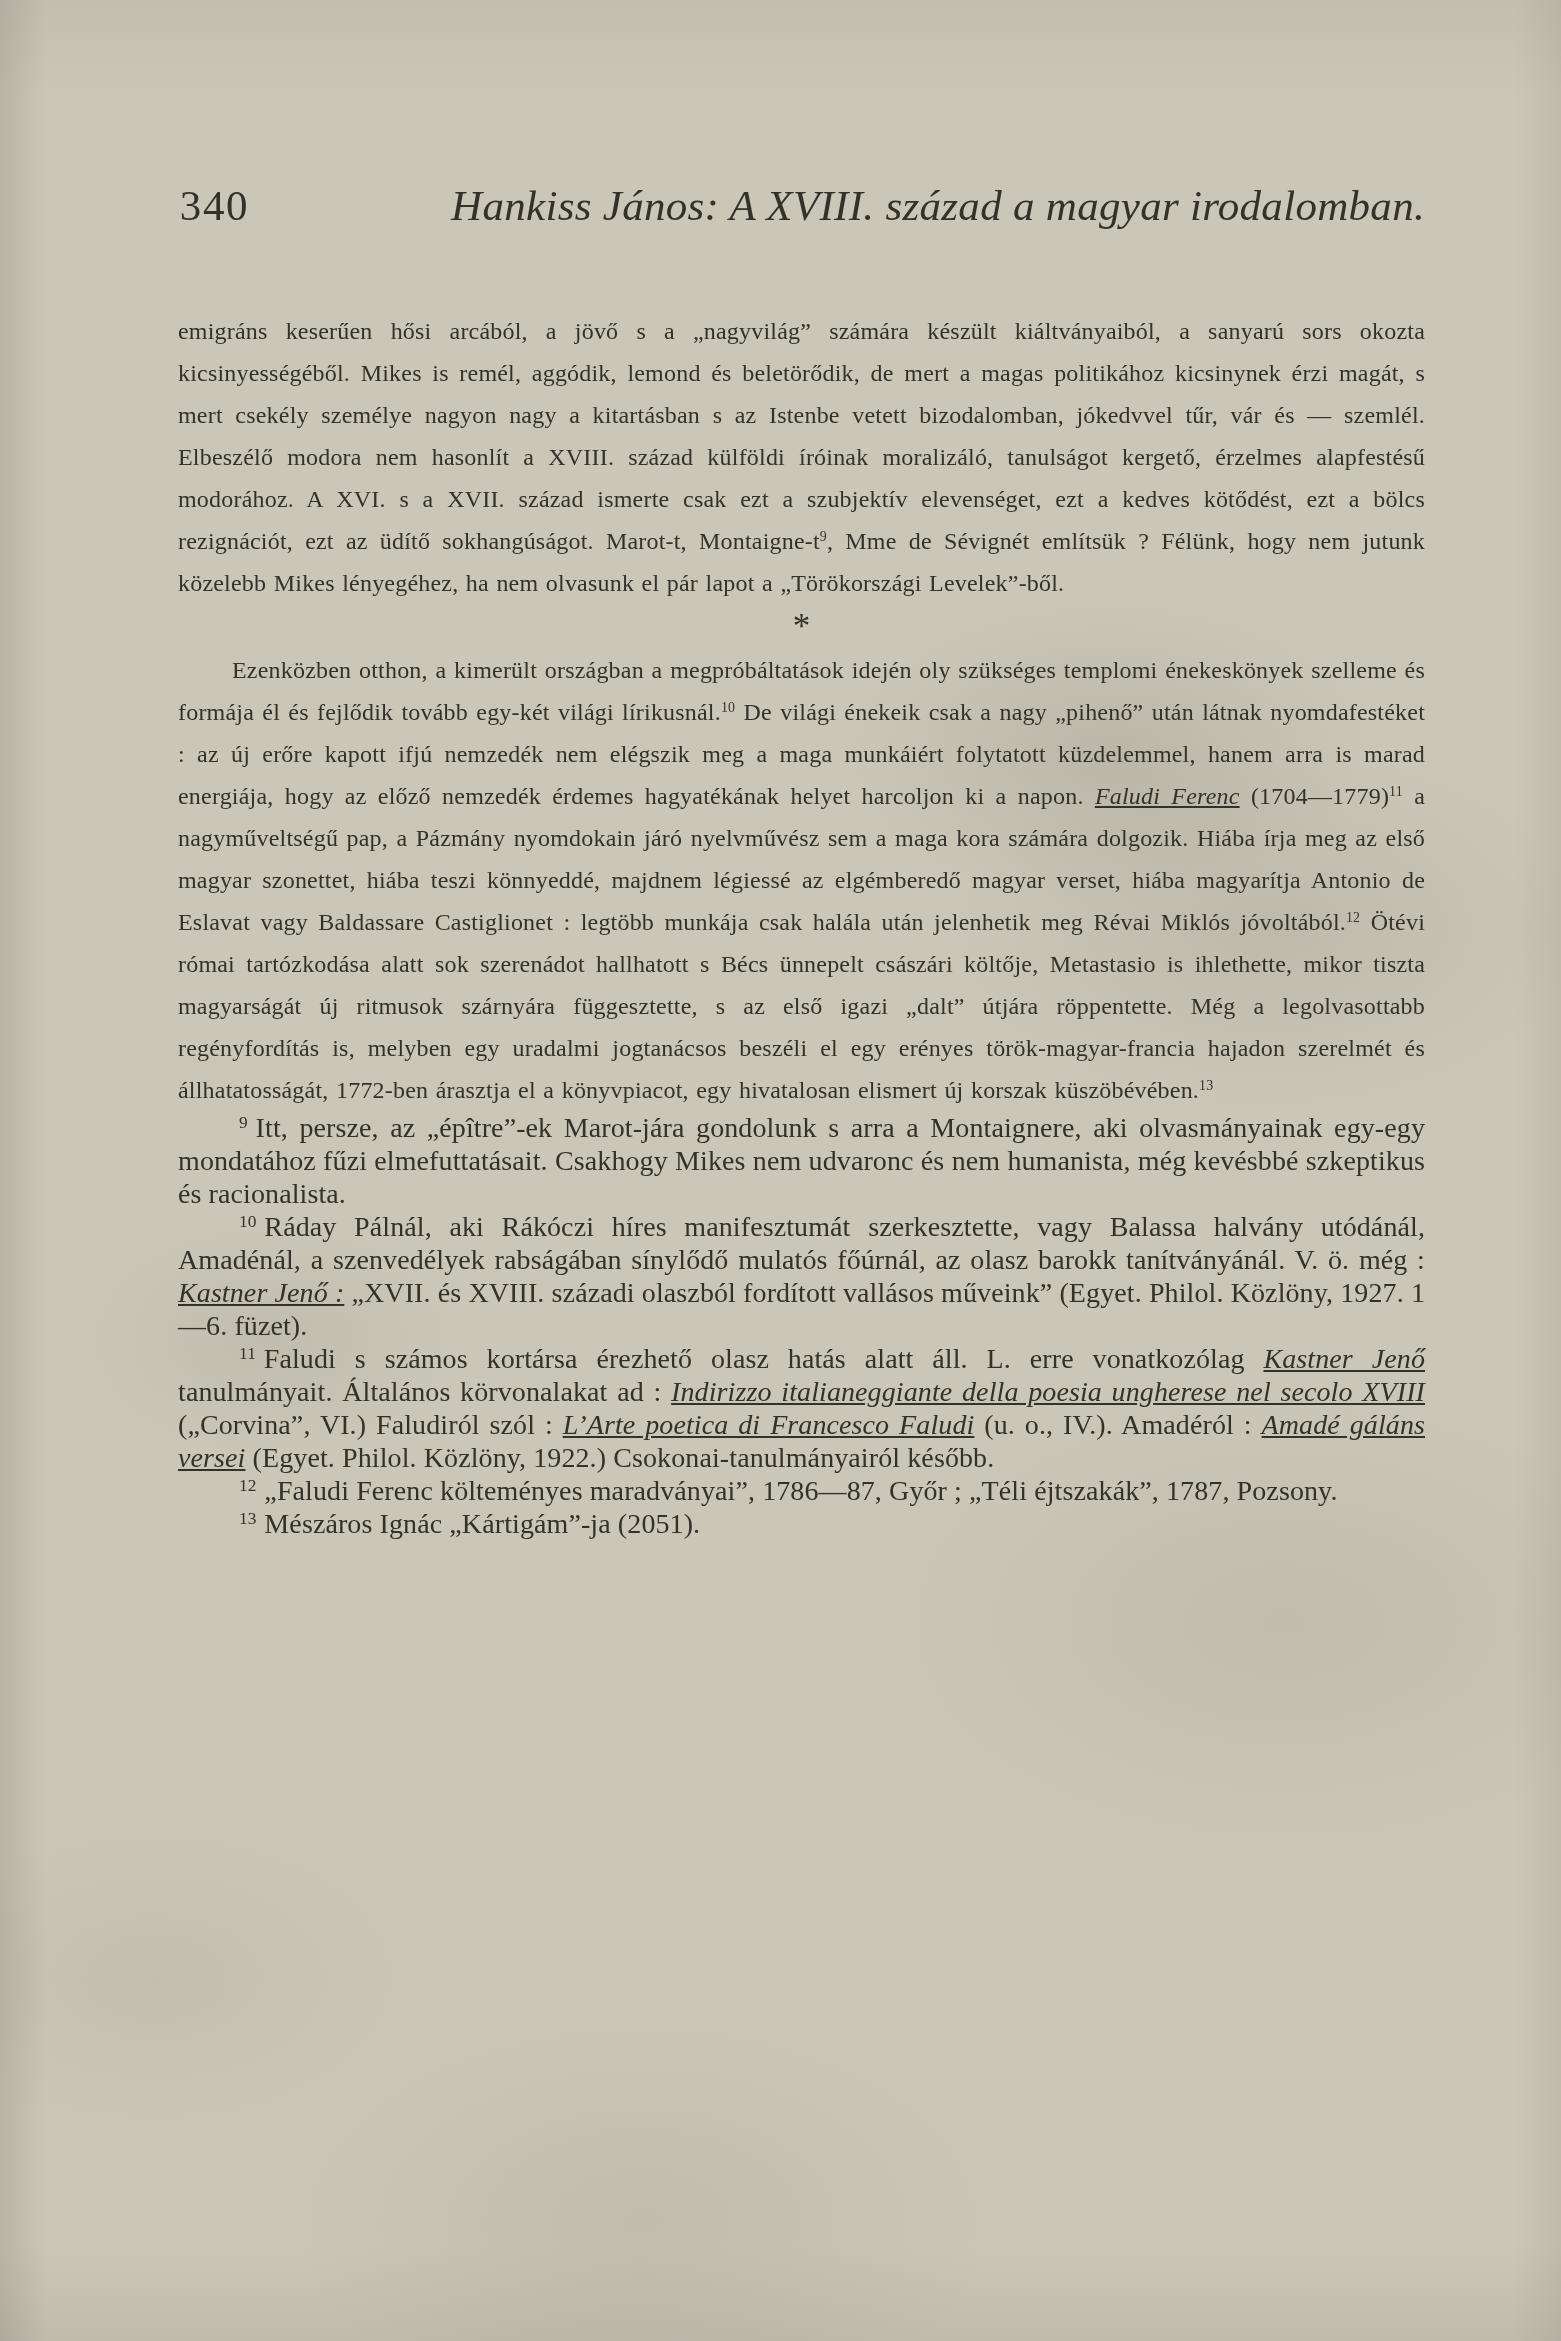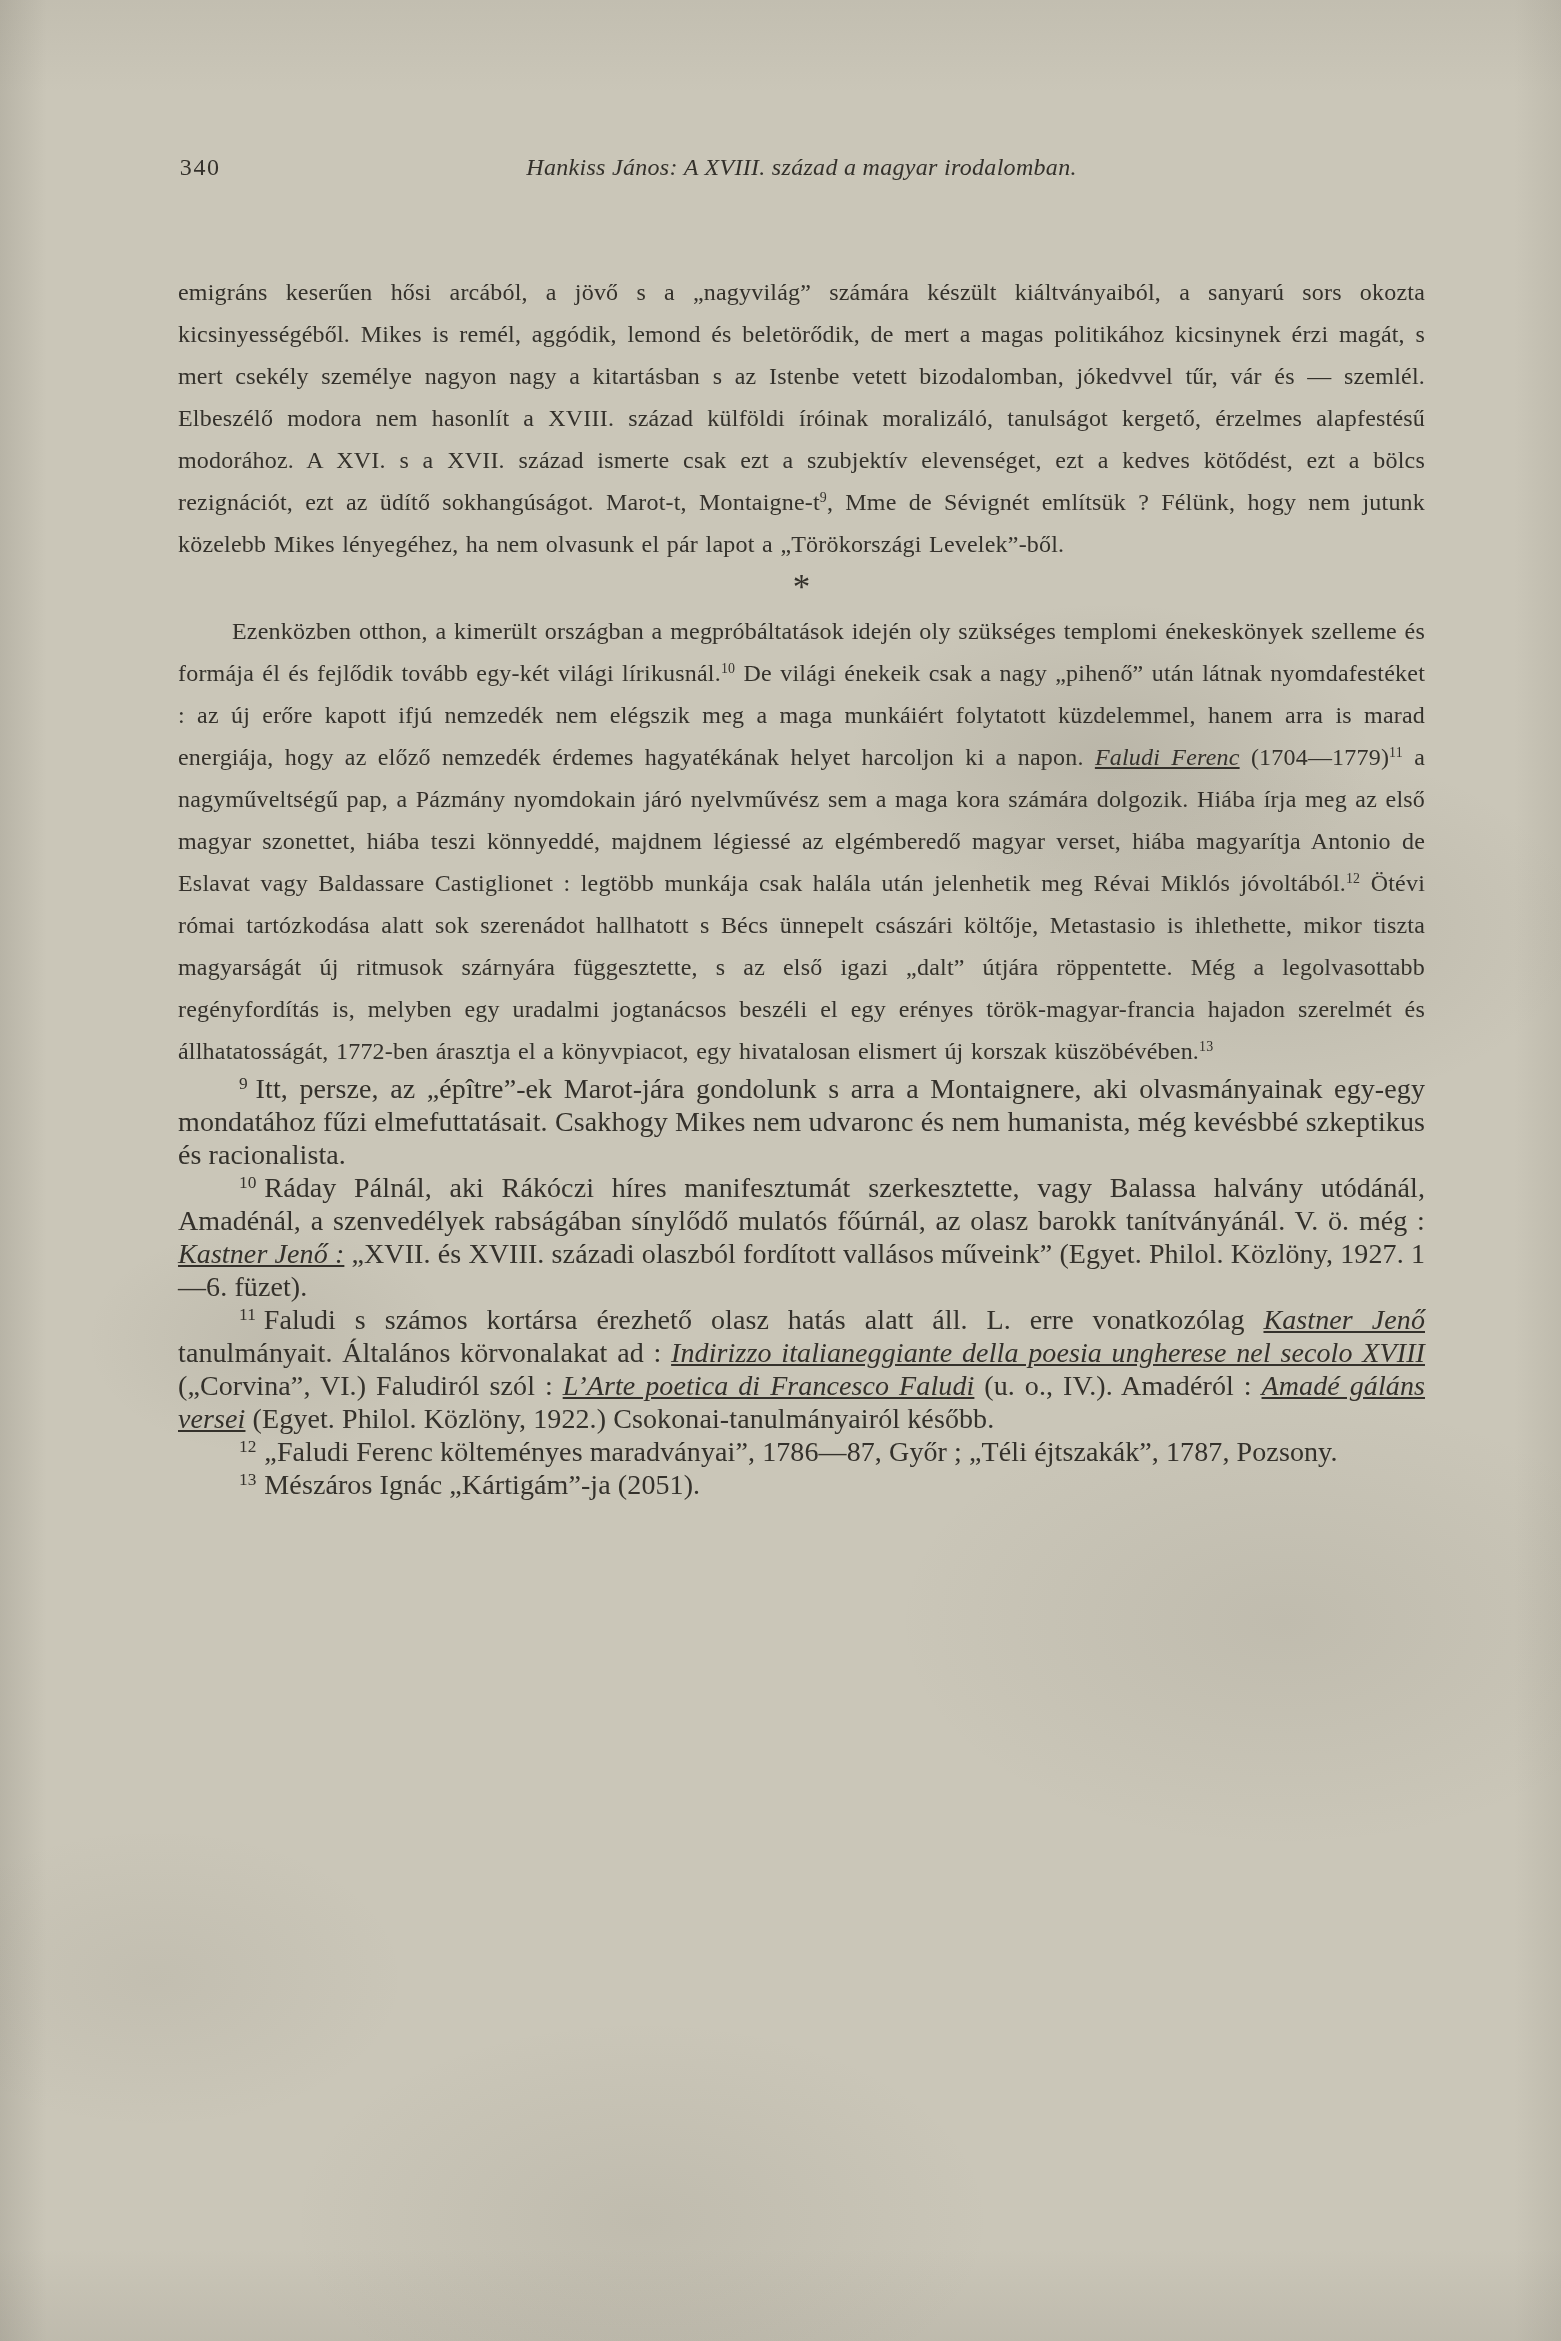"340" .page-header { font-size: 24px -> 43px }
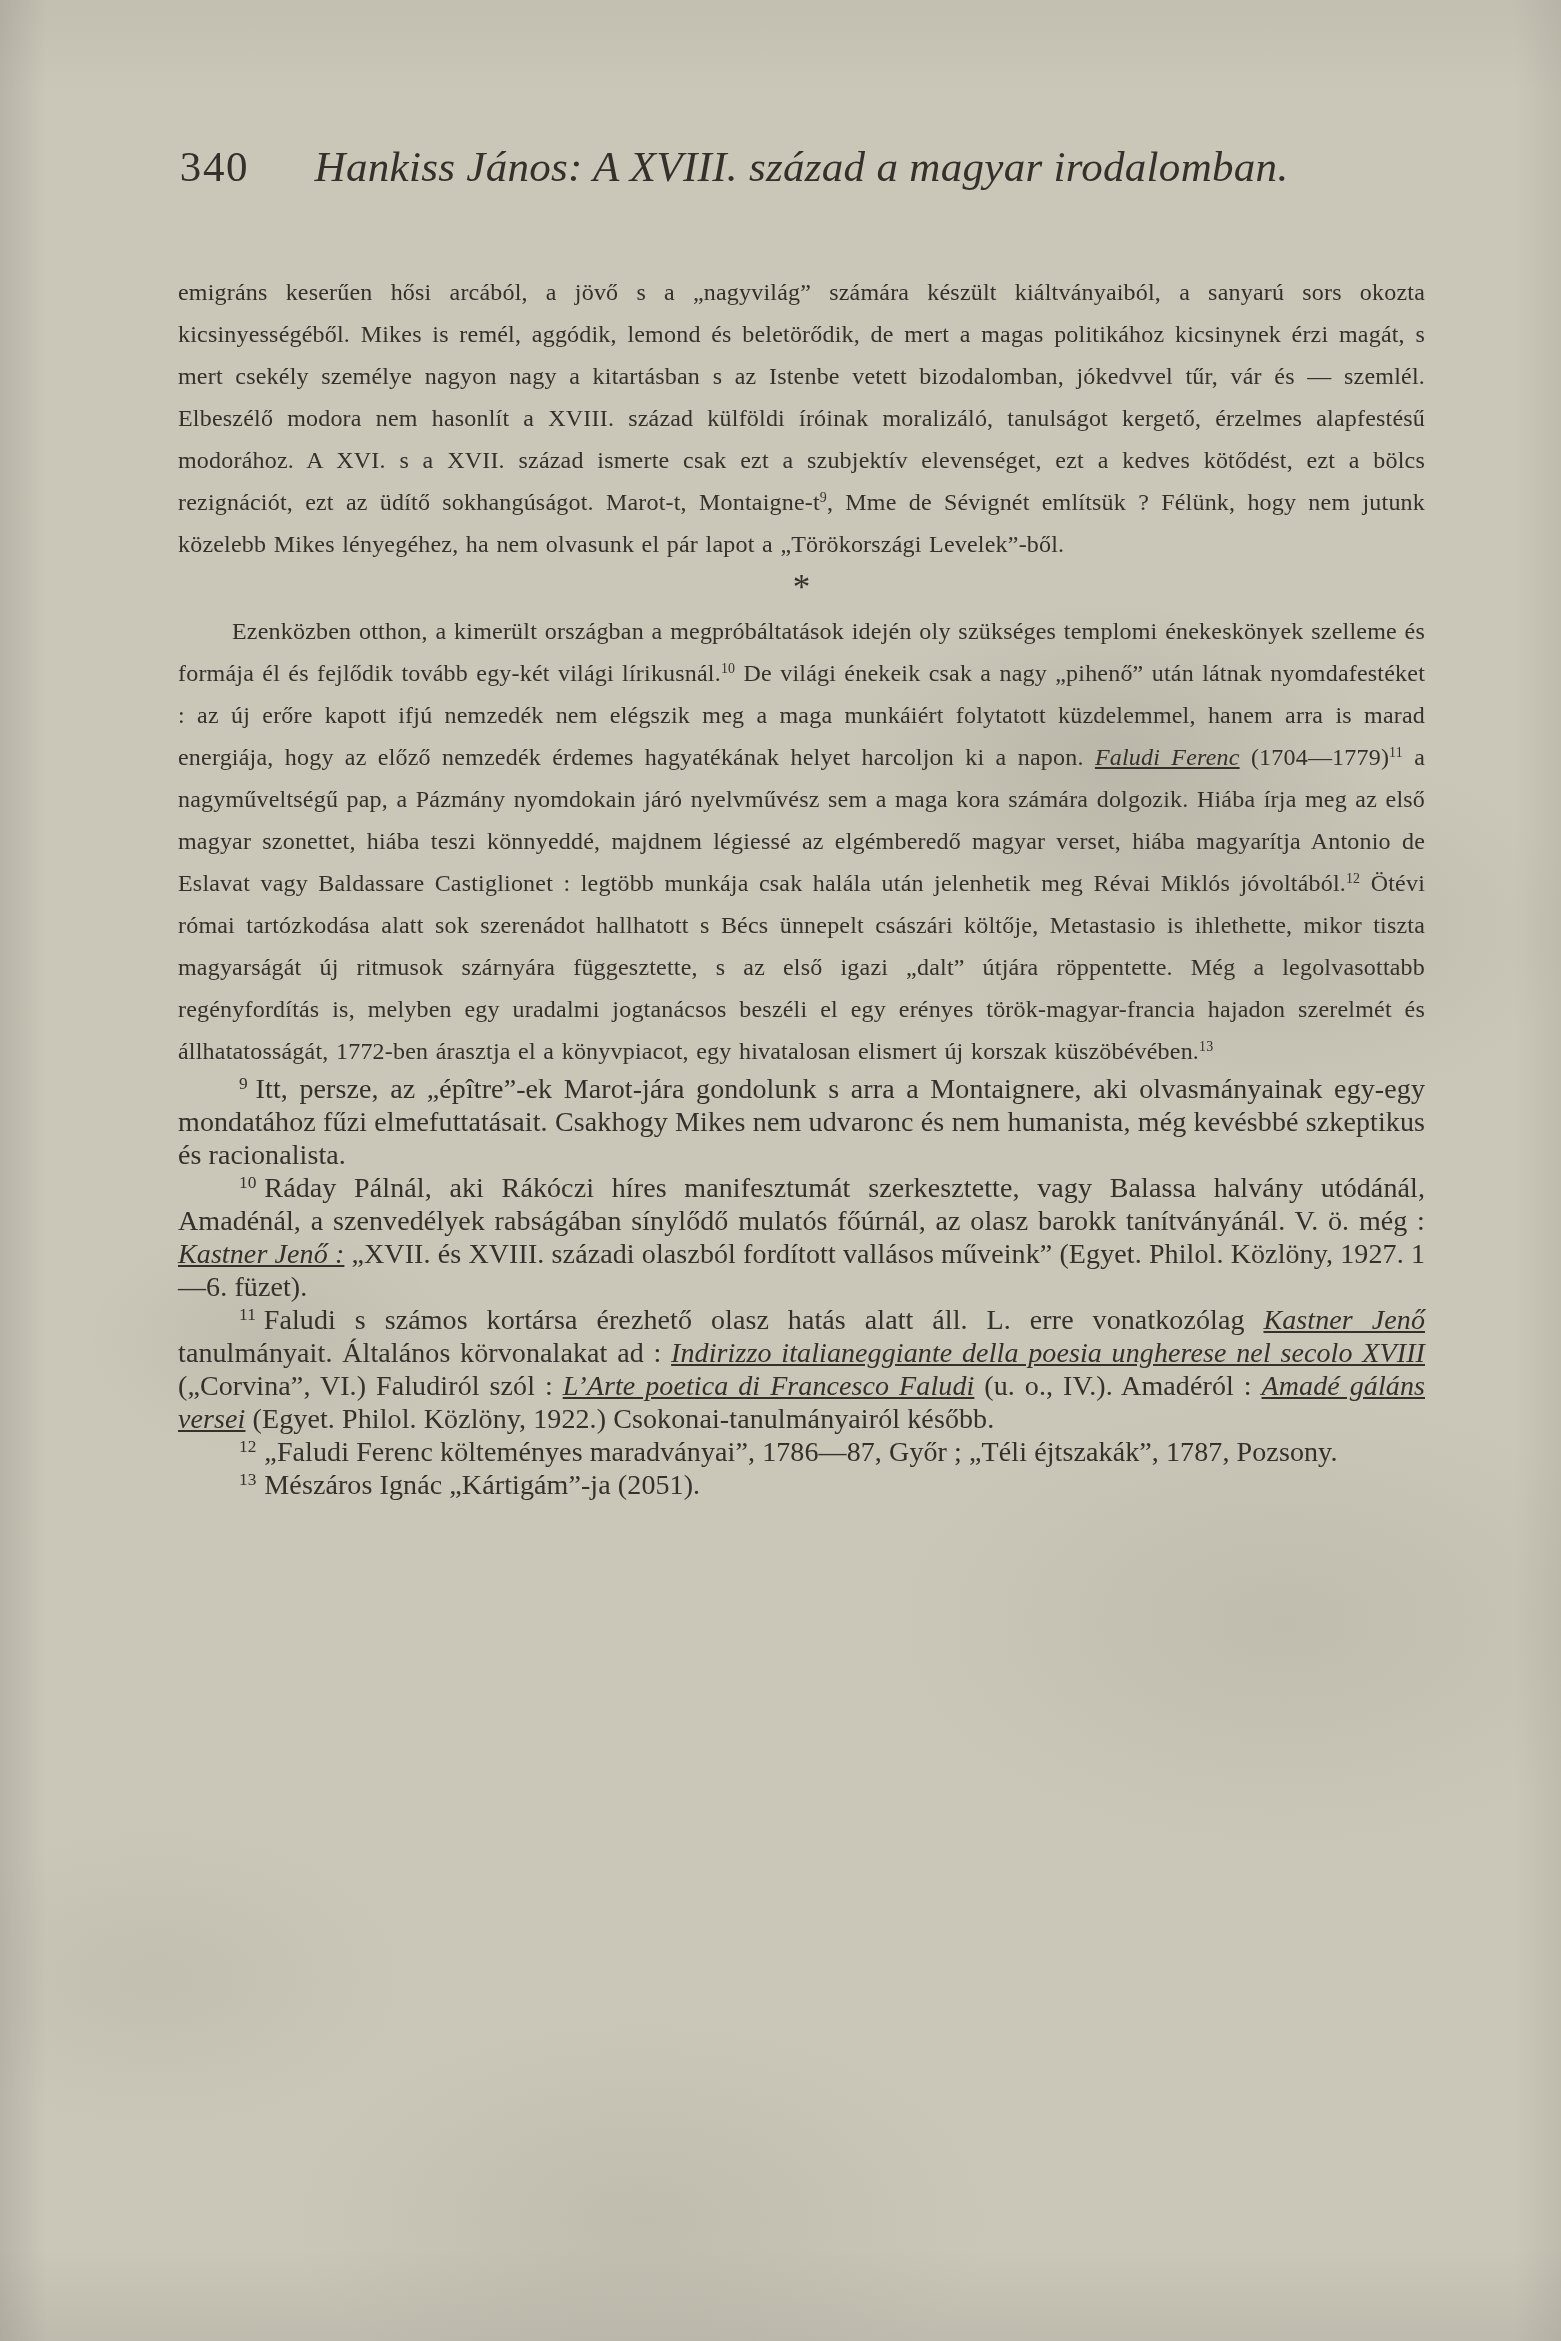"Hankiss János: A XVIII. század" .running-title { margin-top: none -> 39px; text-align: center -> right }
